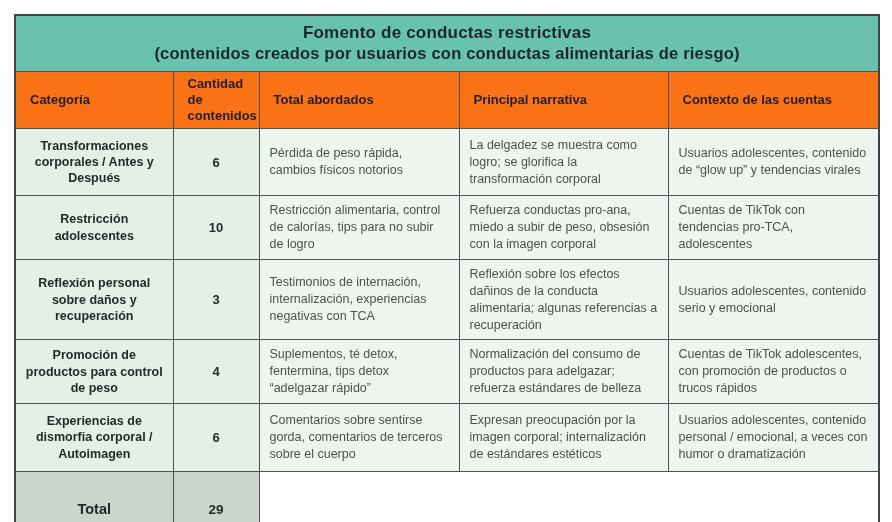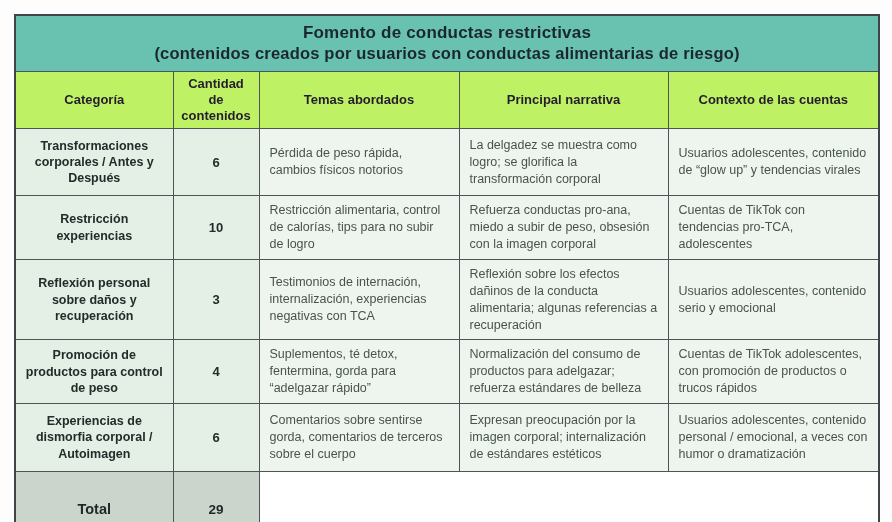"Cantidad de contenidos" .col-head { background: #bef264 -> #f97316; padding: 4px 6px -> 4px 14px; text-align: center -> left }
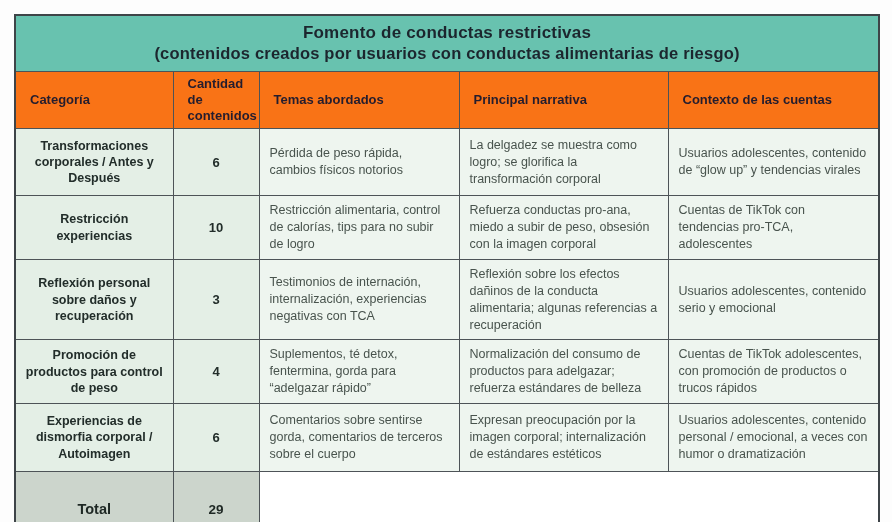"Temas abordados" th.col-head { text: Temas -> Total }
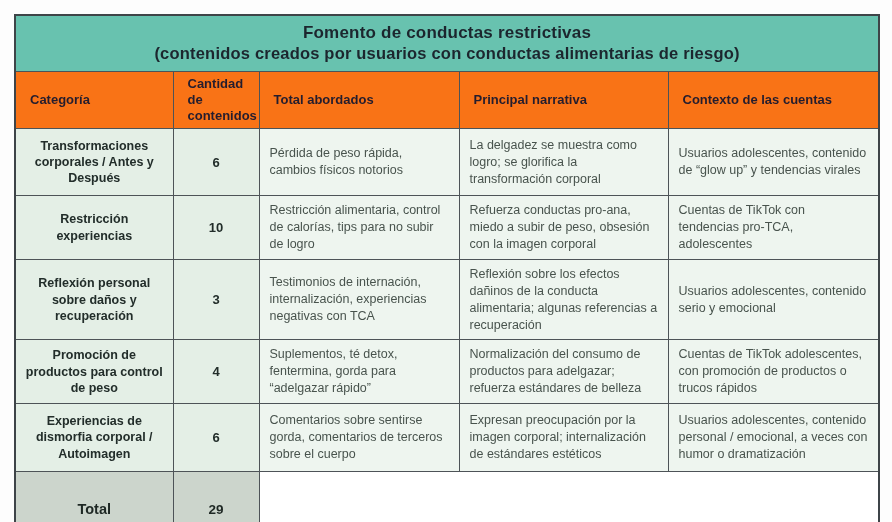"Restricción experiencias" td.cat-cell { text: experiencias -> adolescentes }
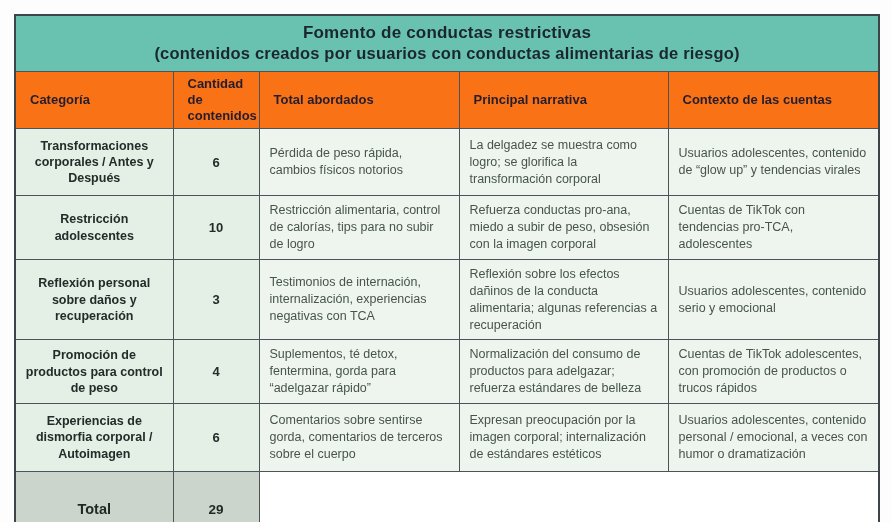"Suplementos, té detox, fentermina, gorda" td.body-cell { text: gorda para -> tips detox }
